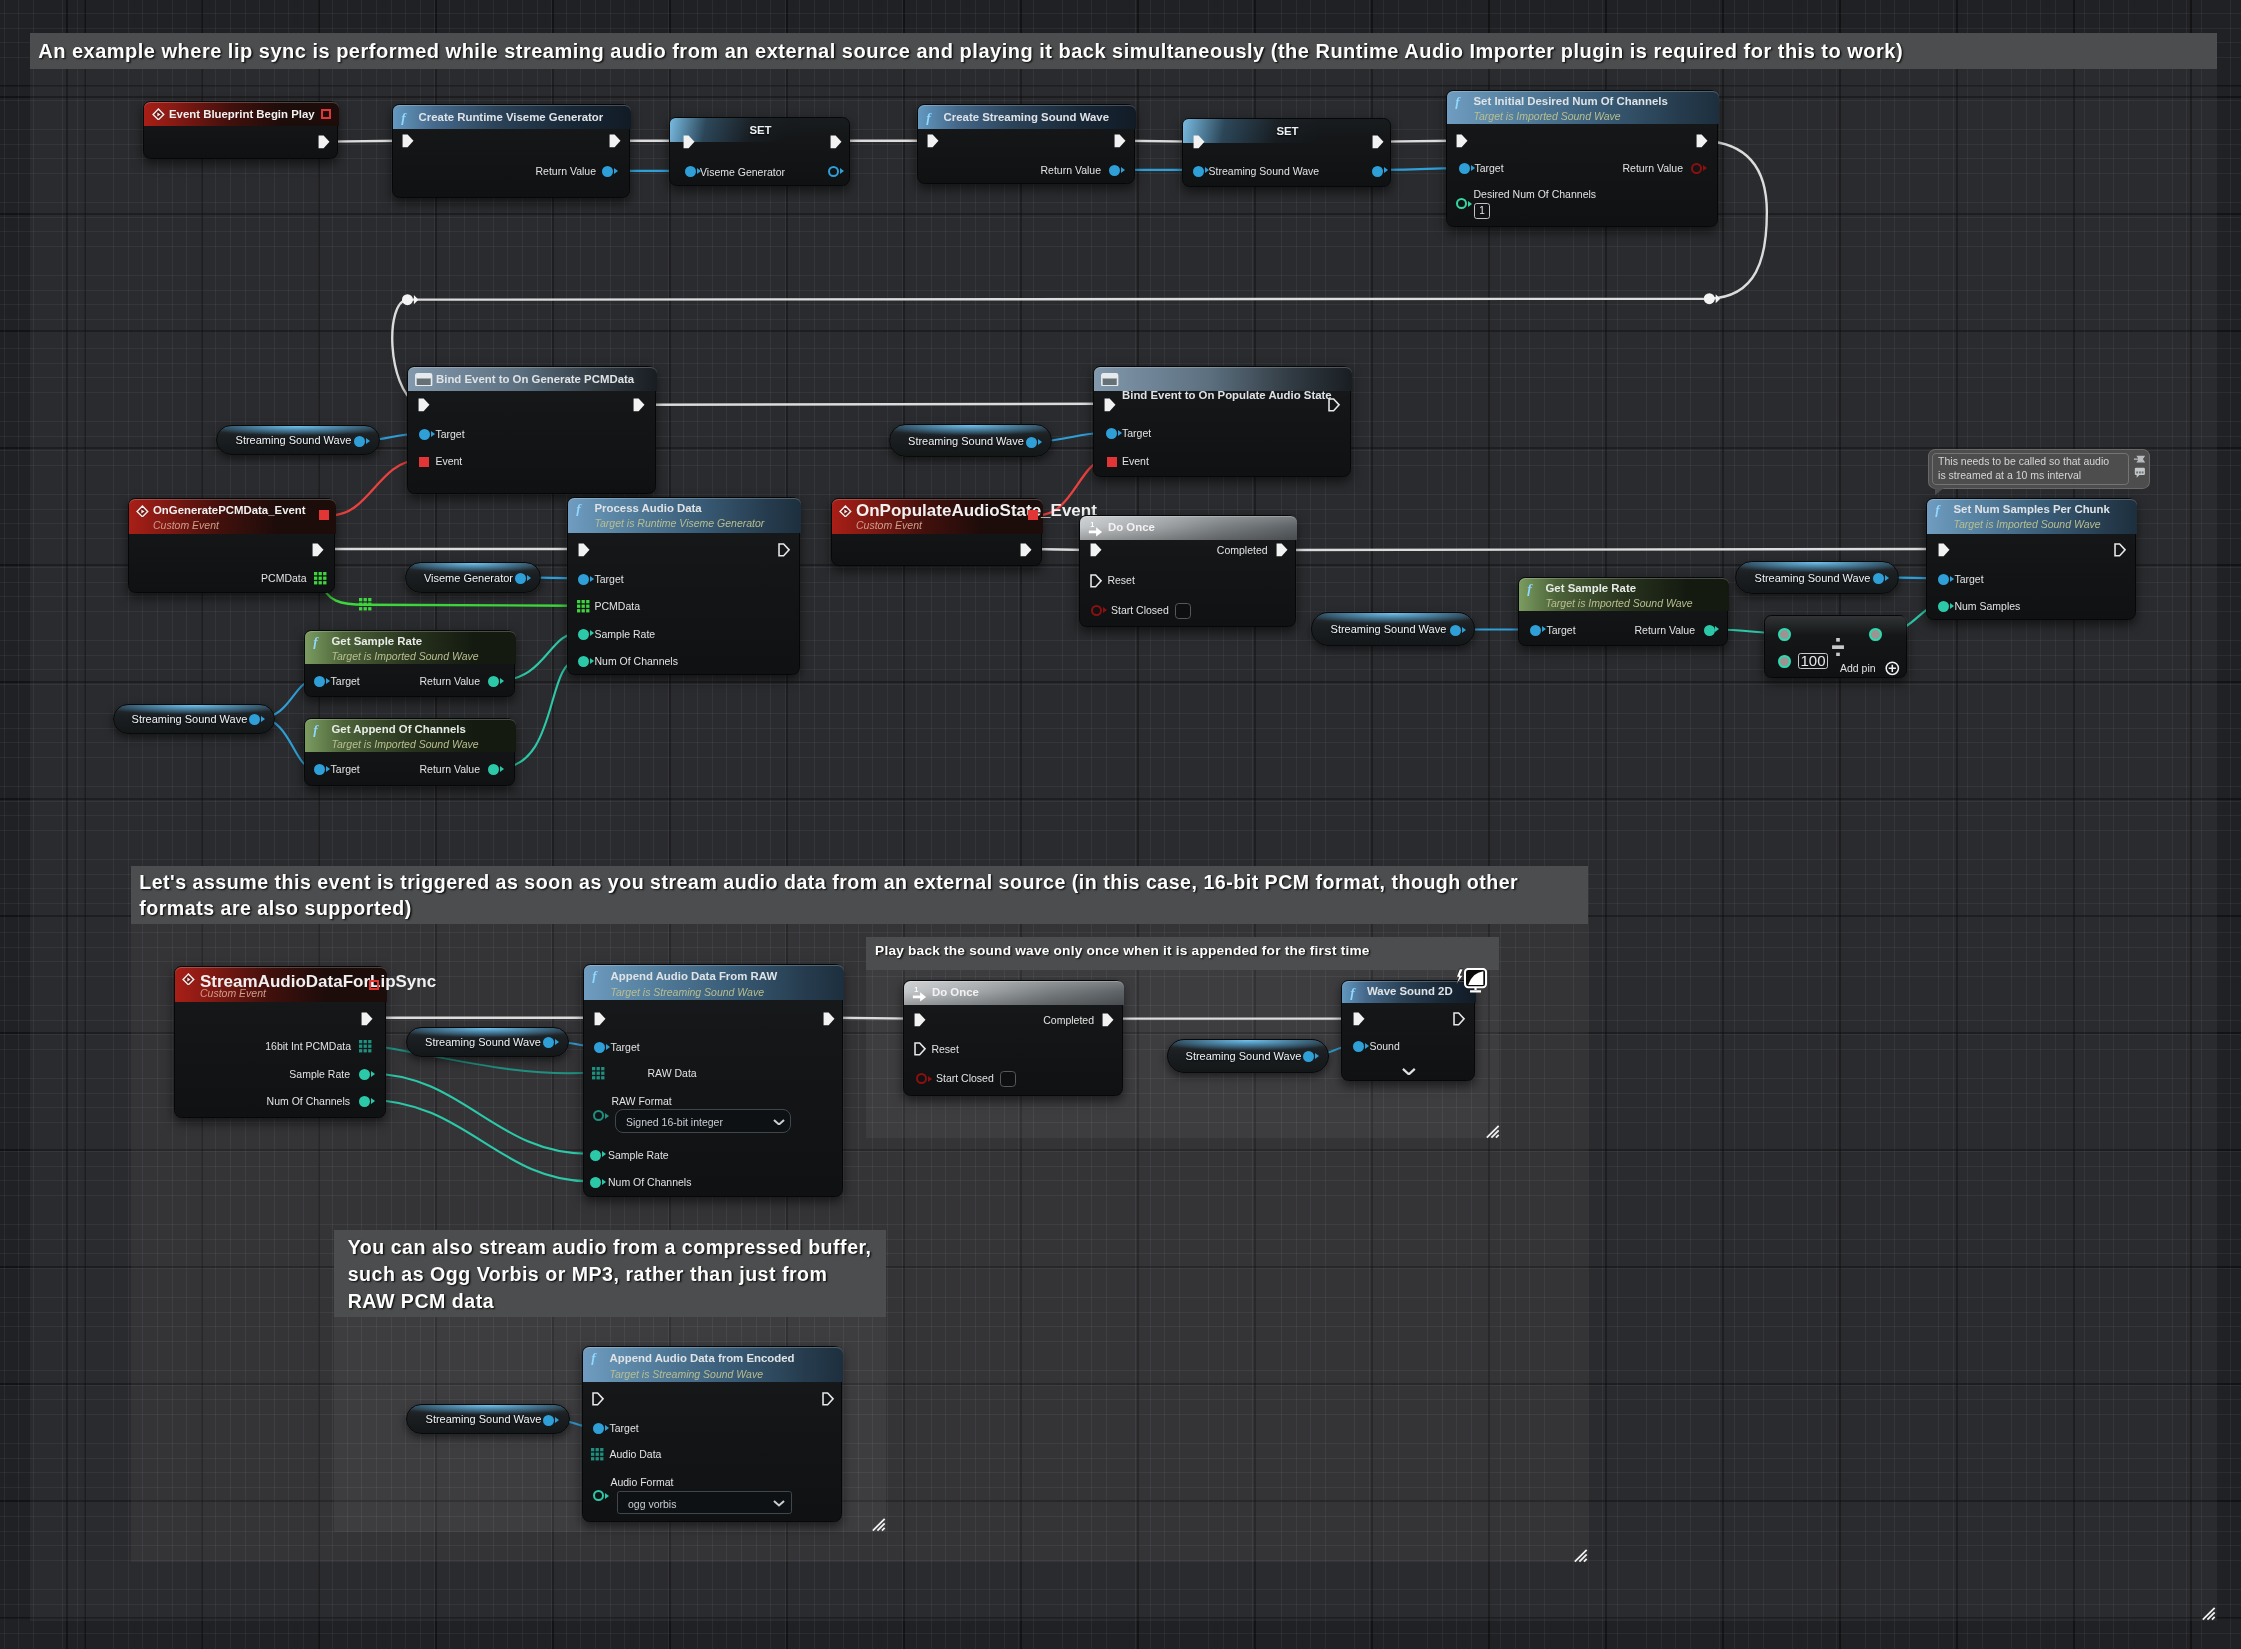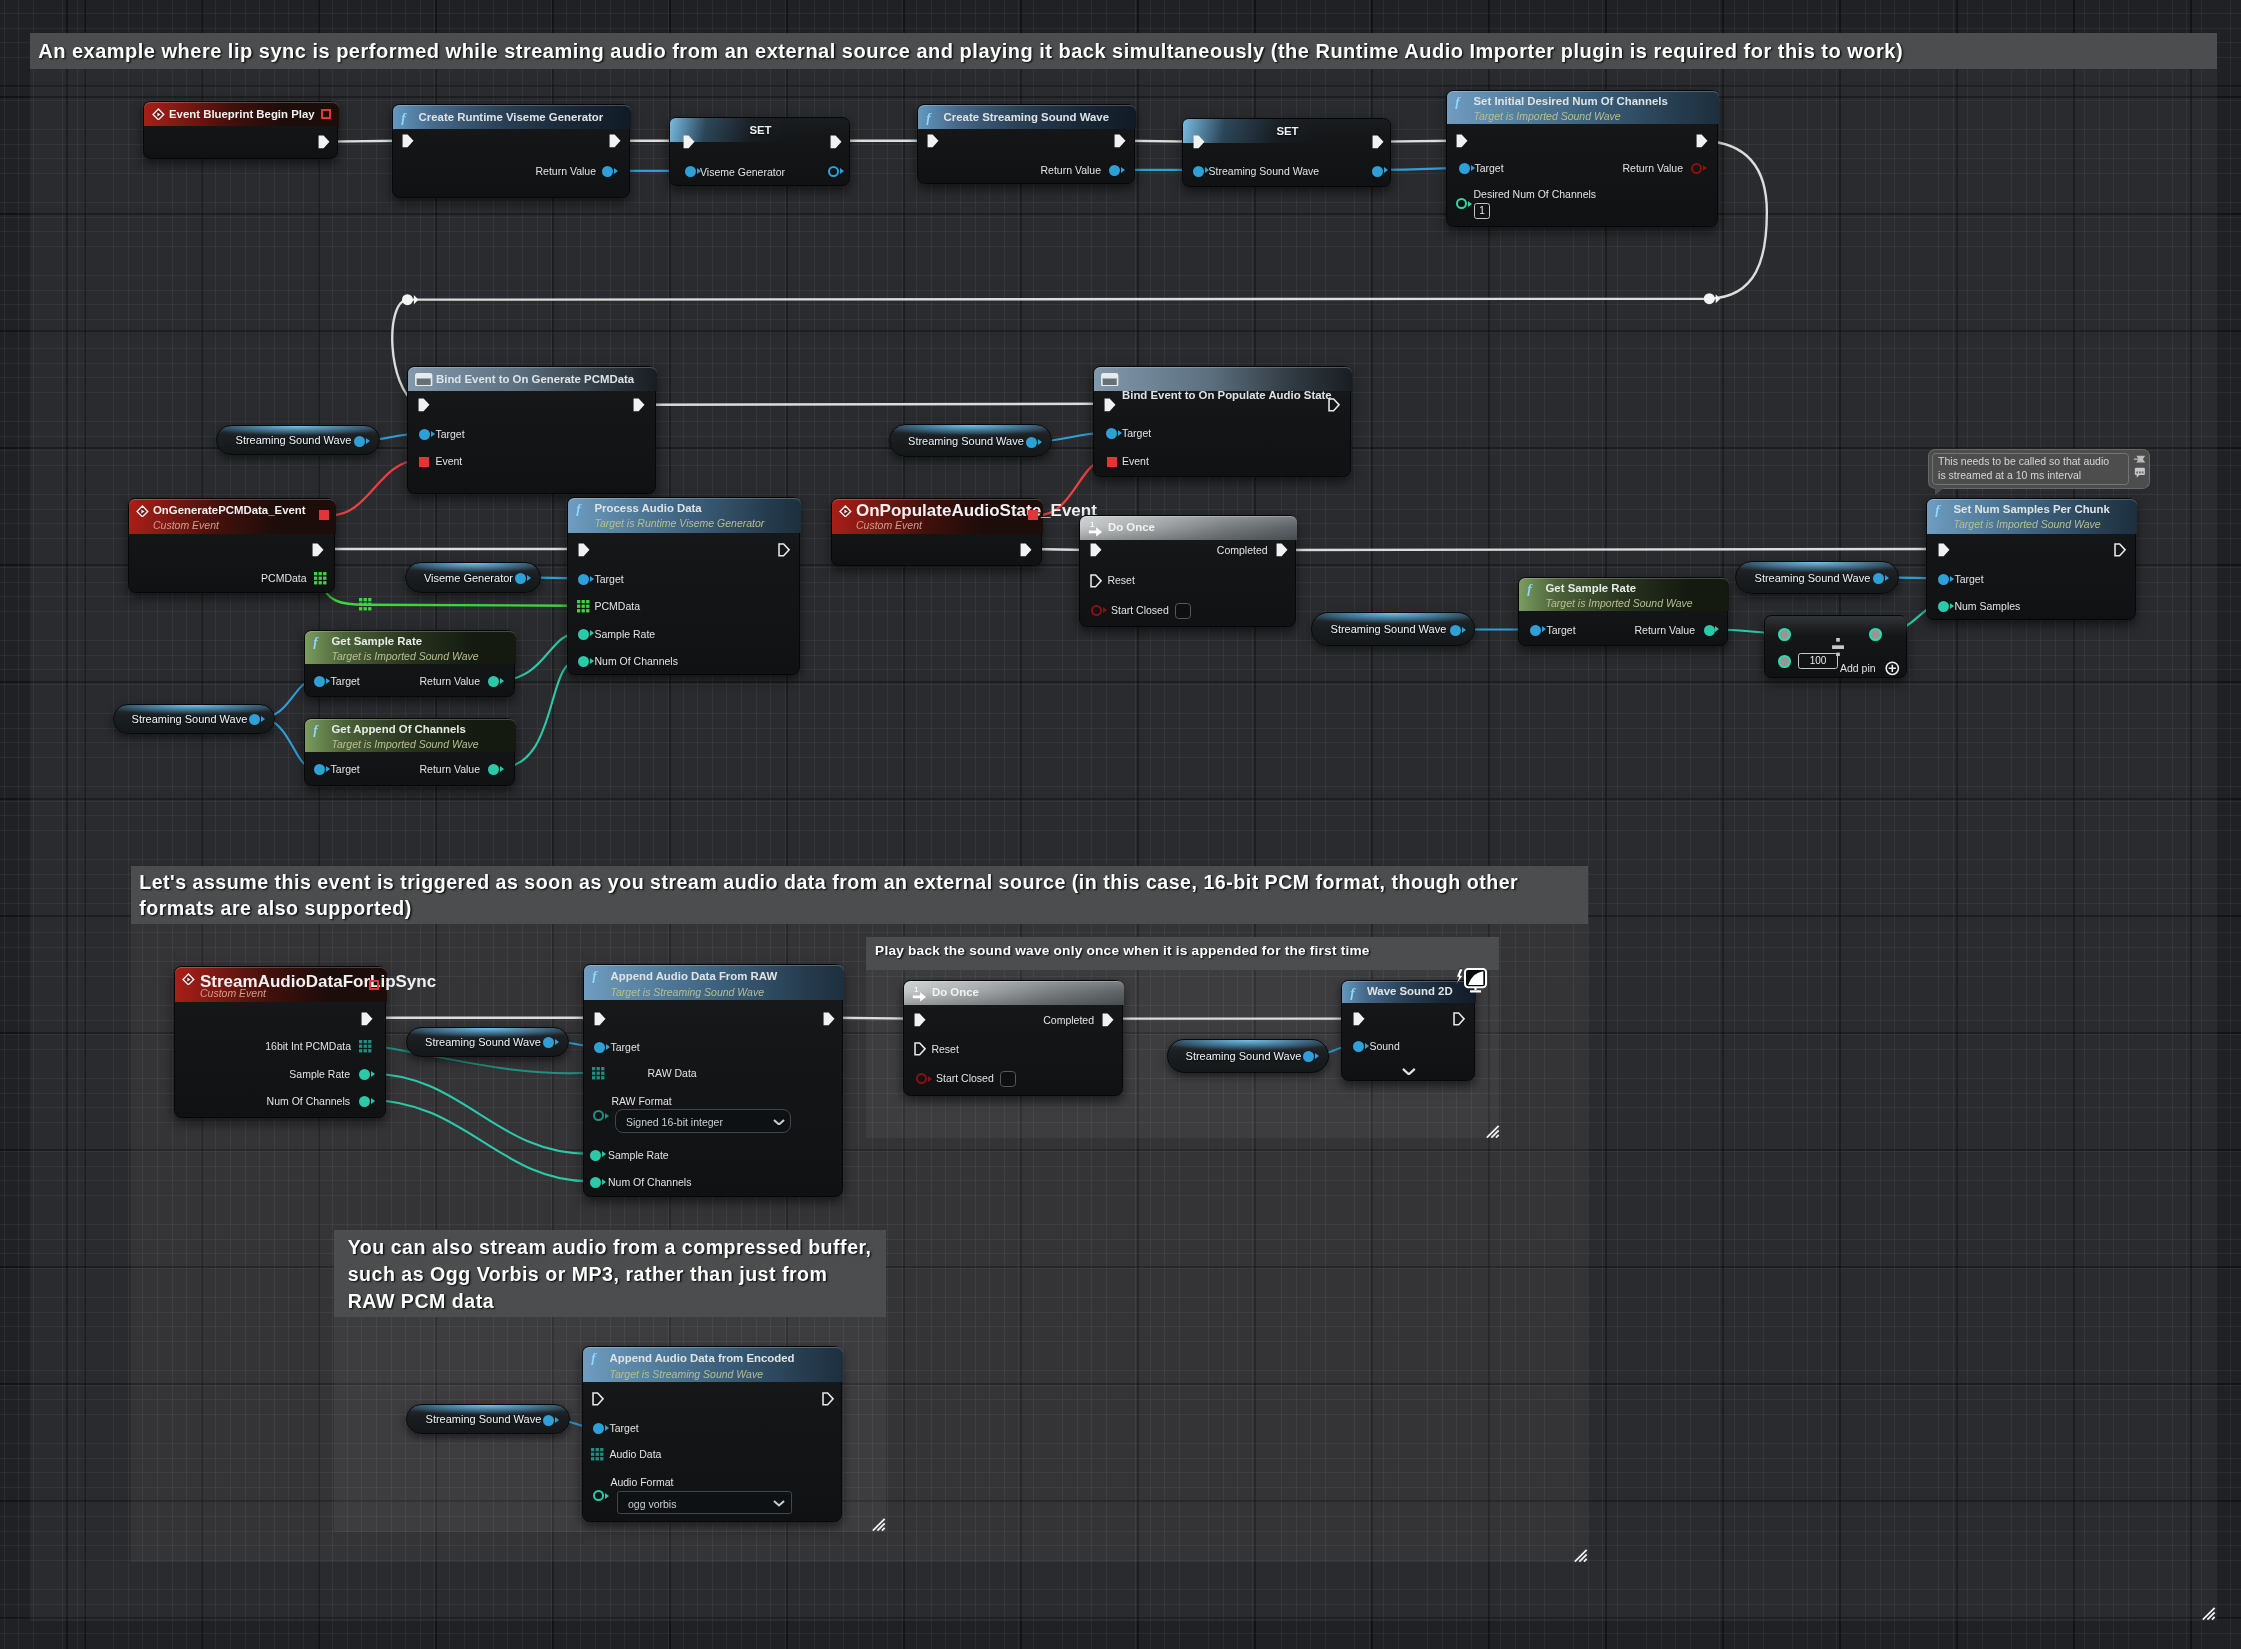"100" div { font-size: 10px -> 15px; width: 40px -> 30px }
